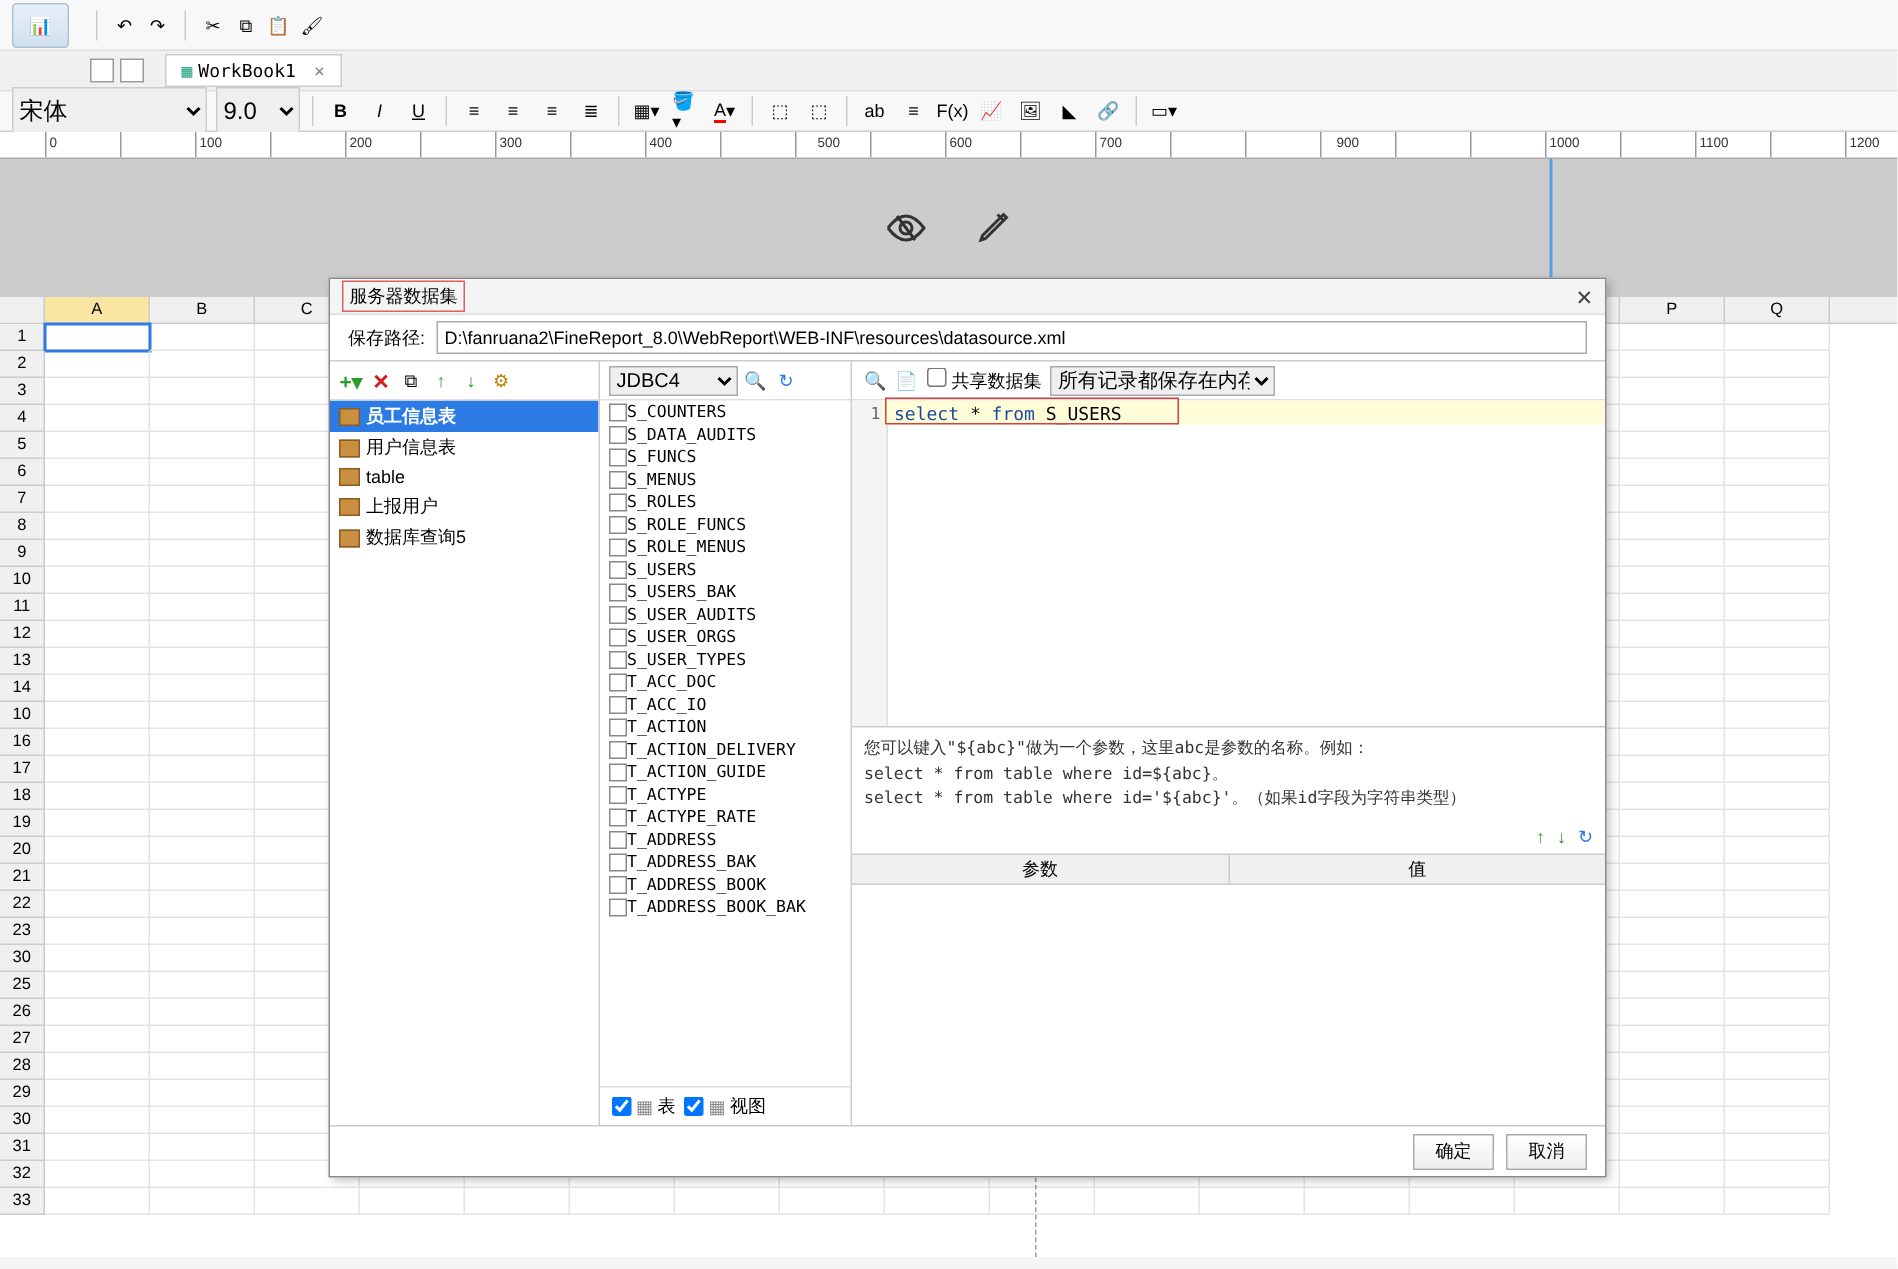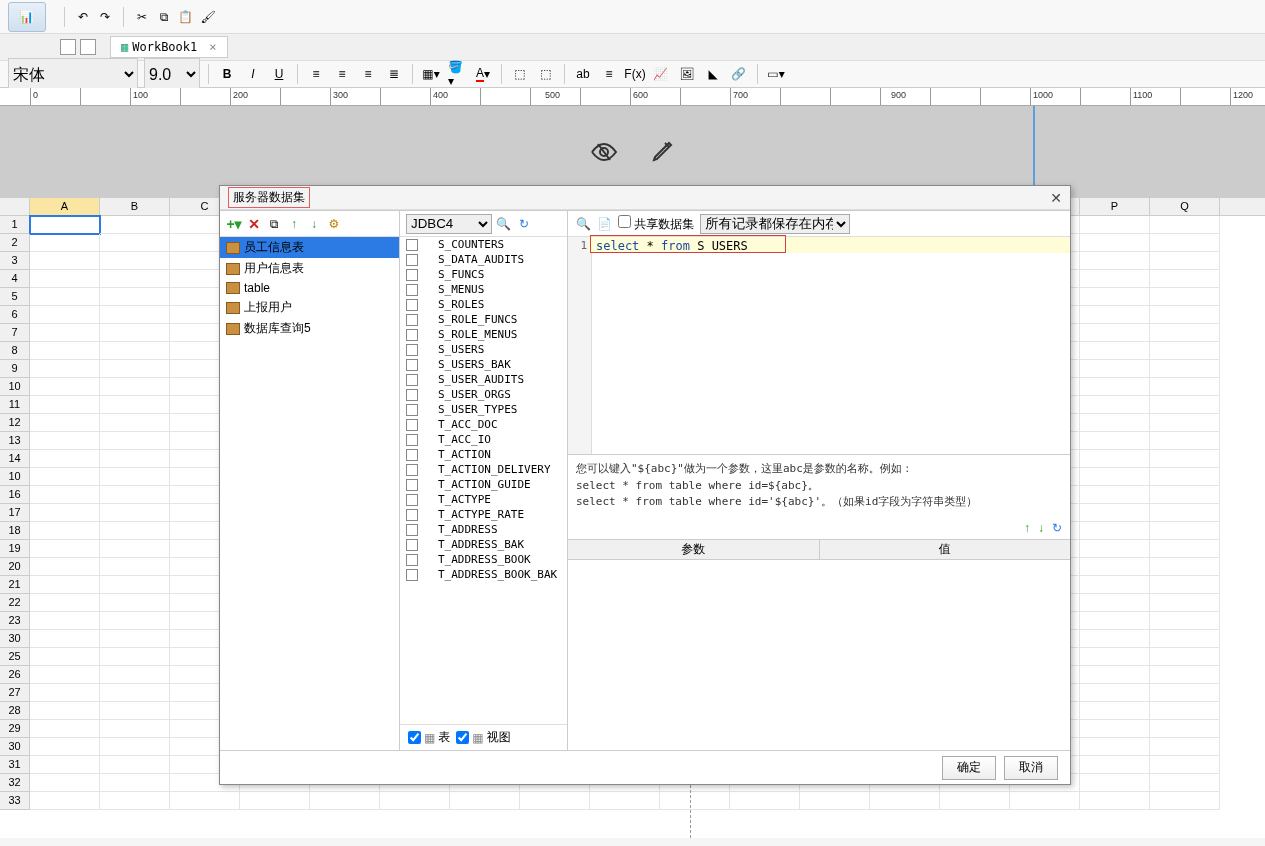"保存路径:" div.pathrow { html: none -> <div> <span>保存路径:</span> <input> </div> }
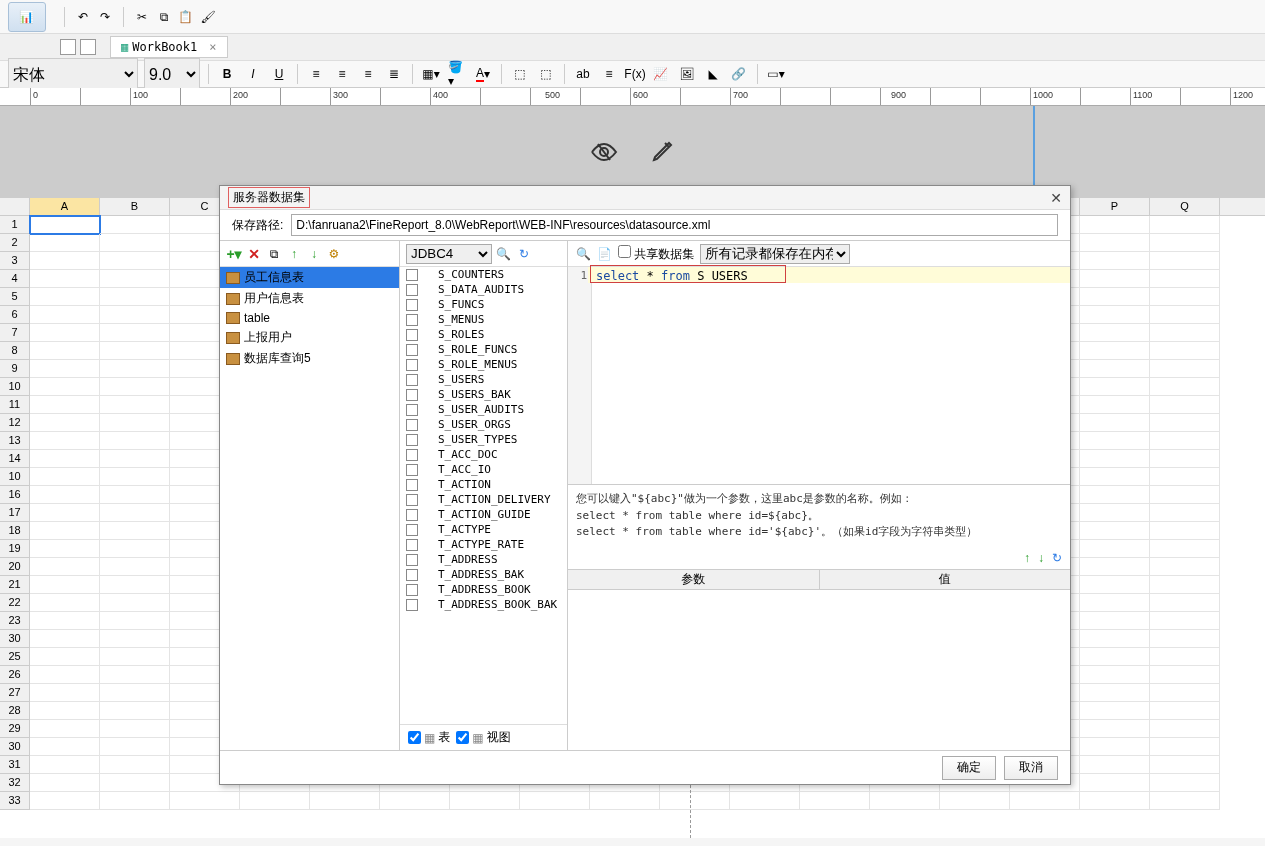"员工信息表" .dslist .item.selected { color: #000000 -> #ffffff; font-weight: none -> bold }
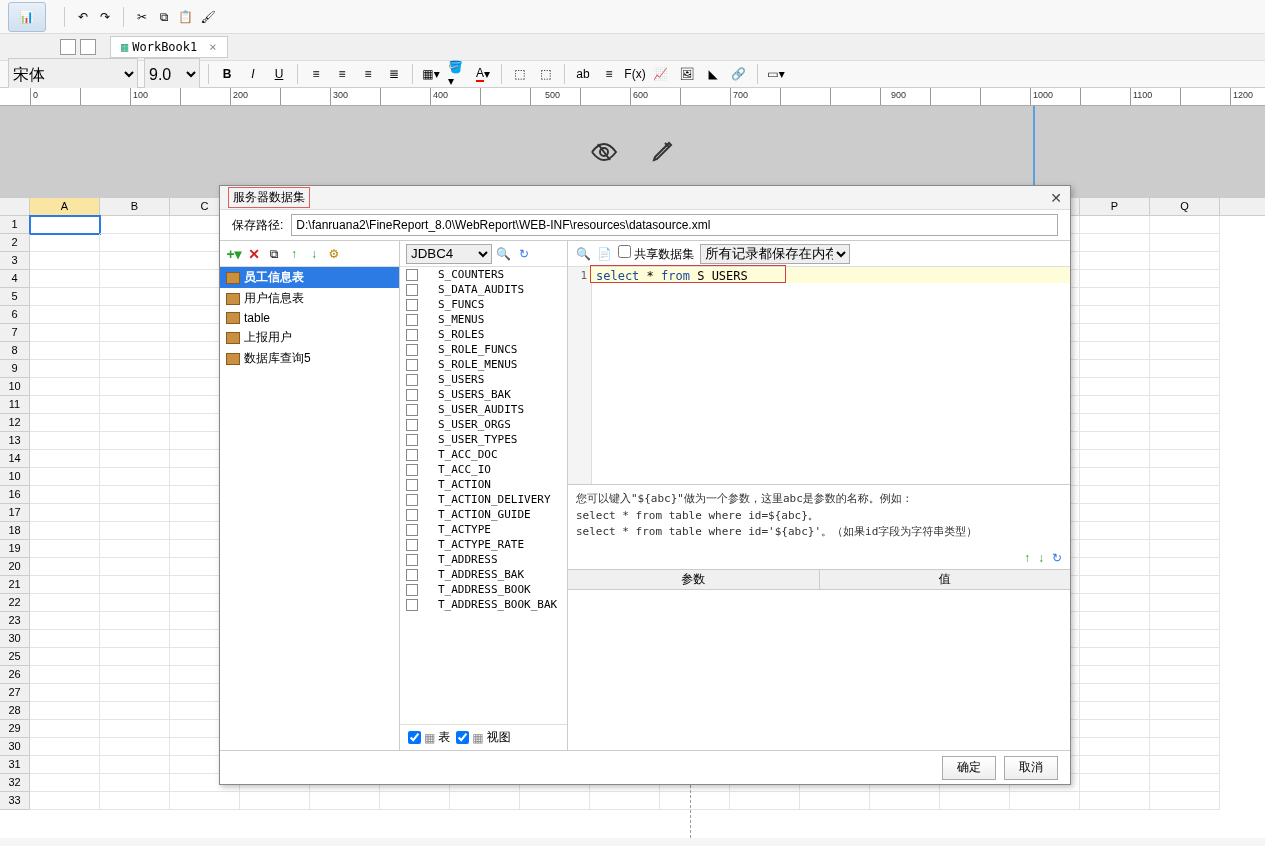"S_COUNTERS" .tablist .titem { gap: 20px -> 0 }
